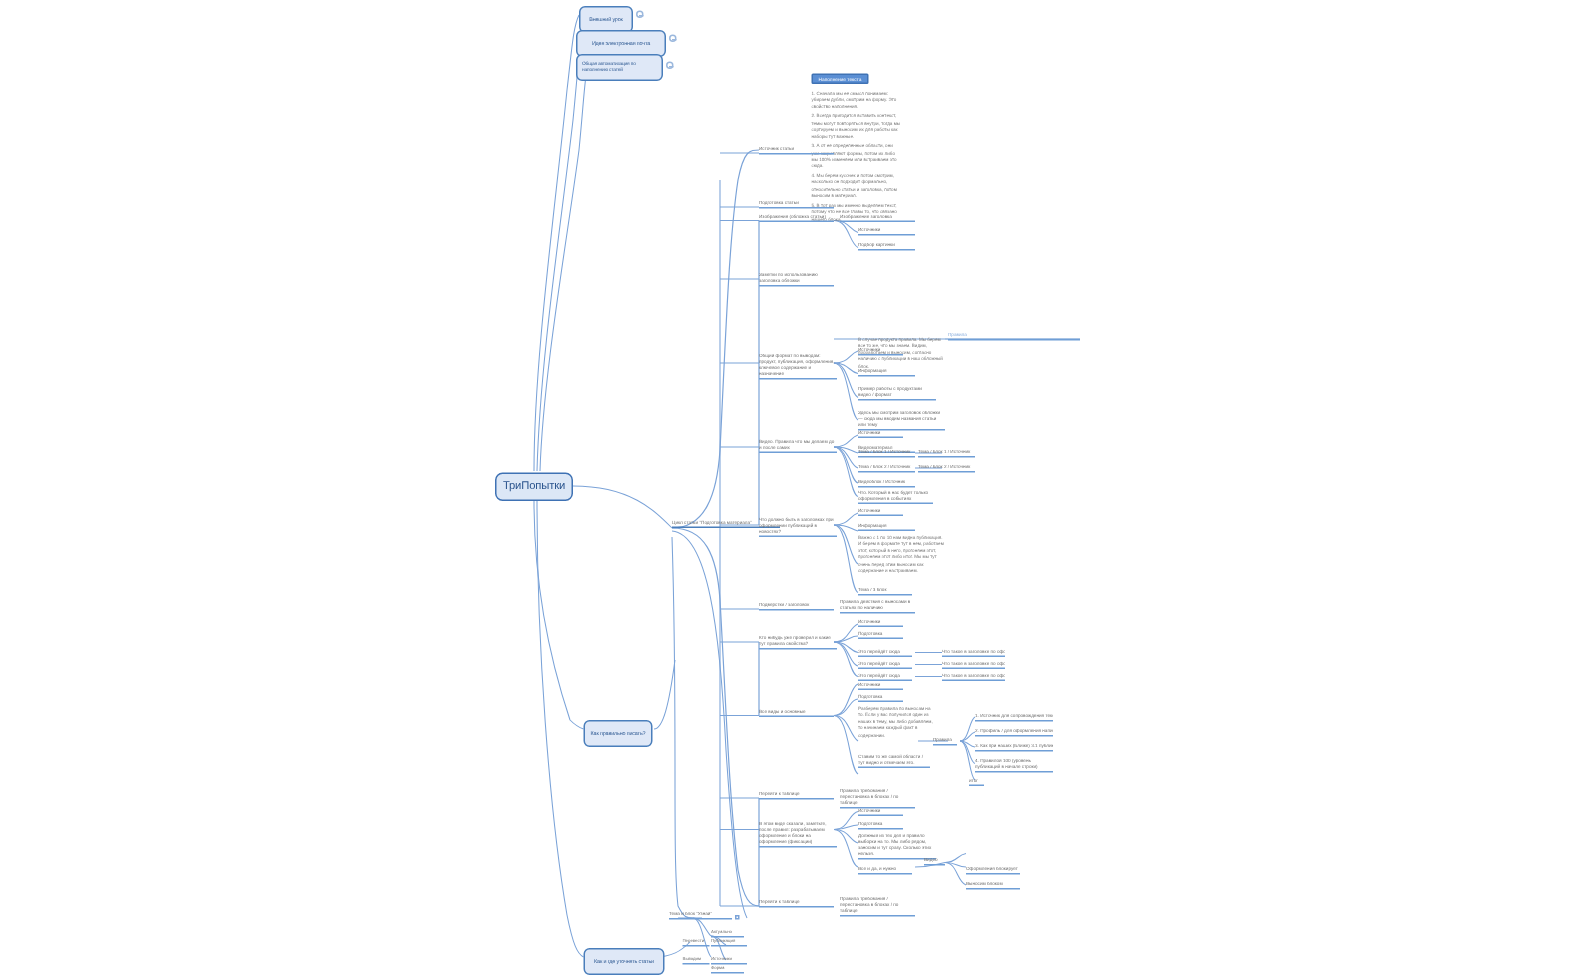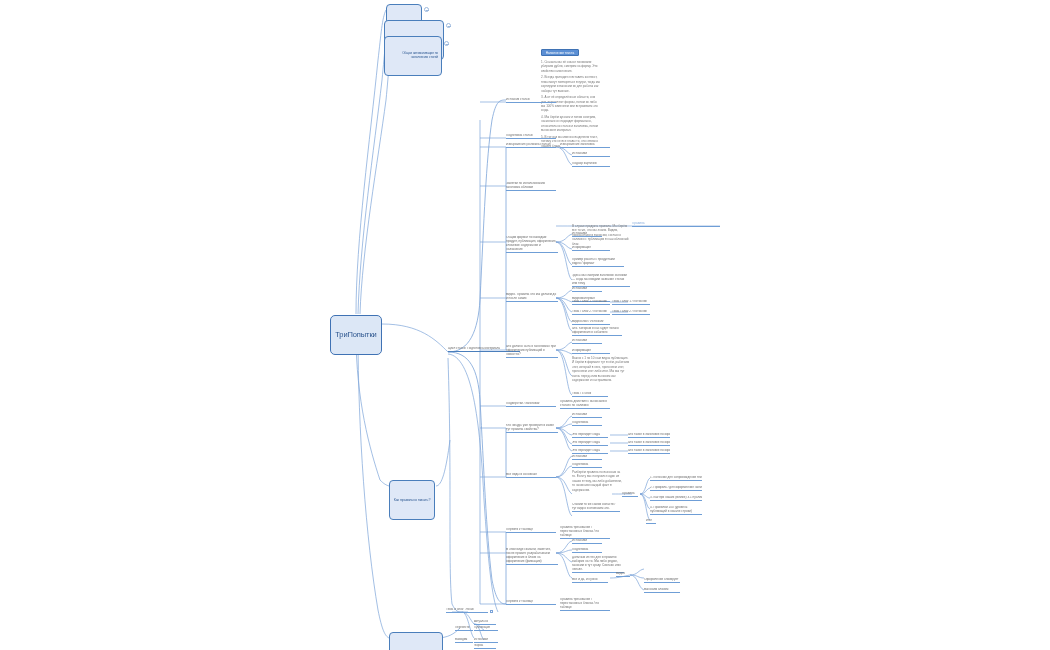"ТриПопытки" .boxnode { padding: 19px 3px -> 8px 3px; text-align: right -> left }
